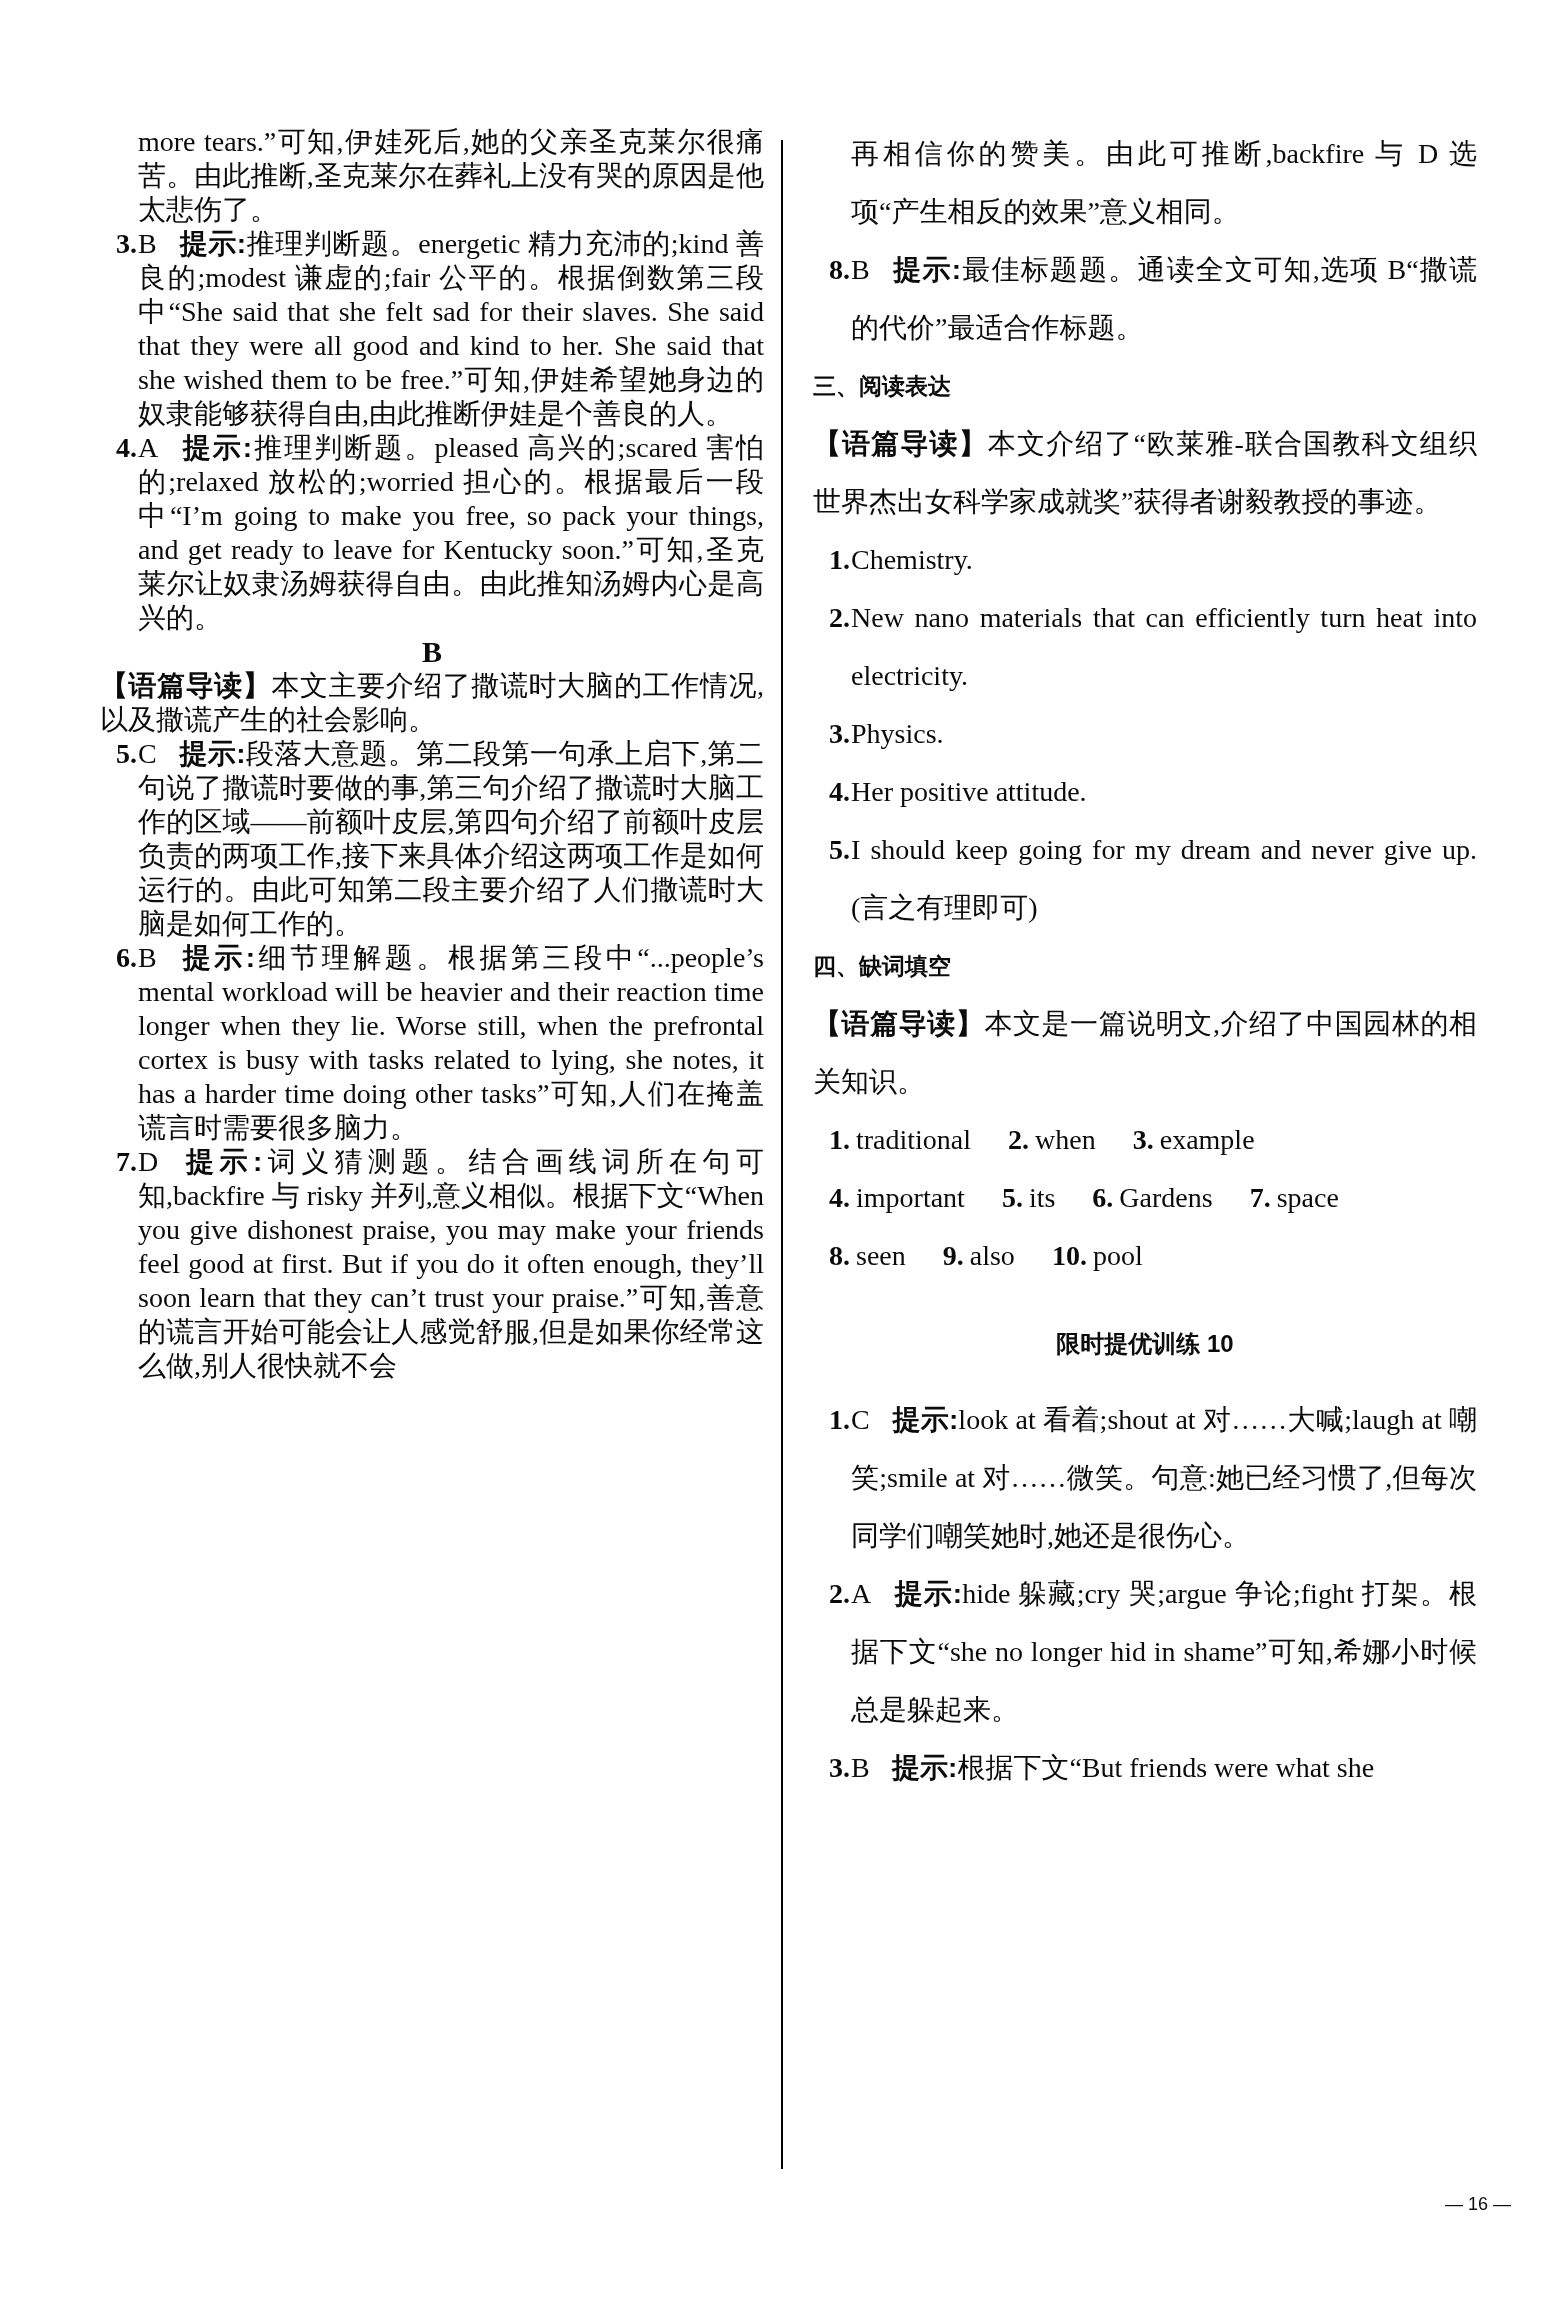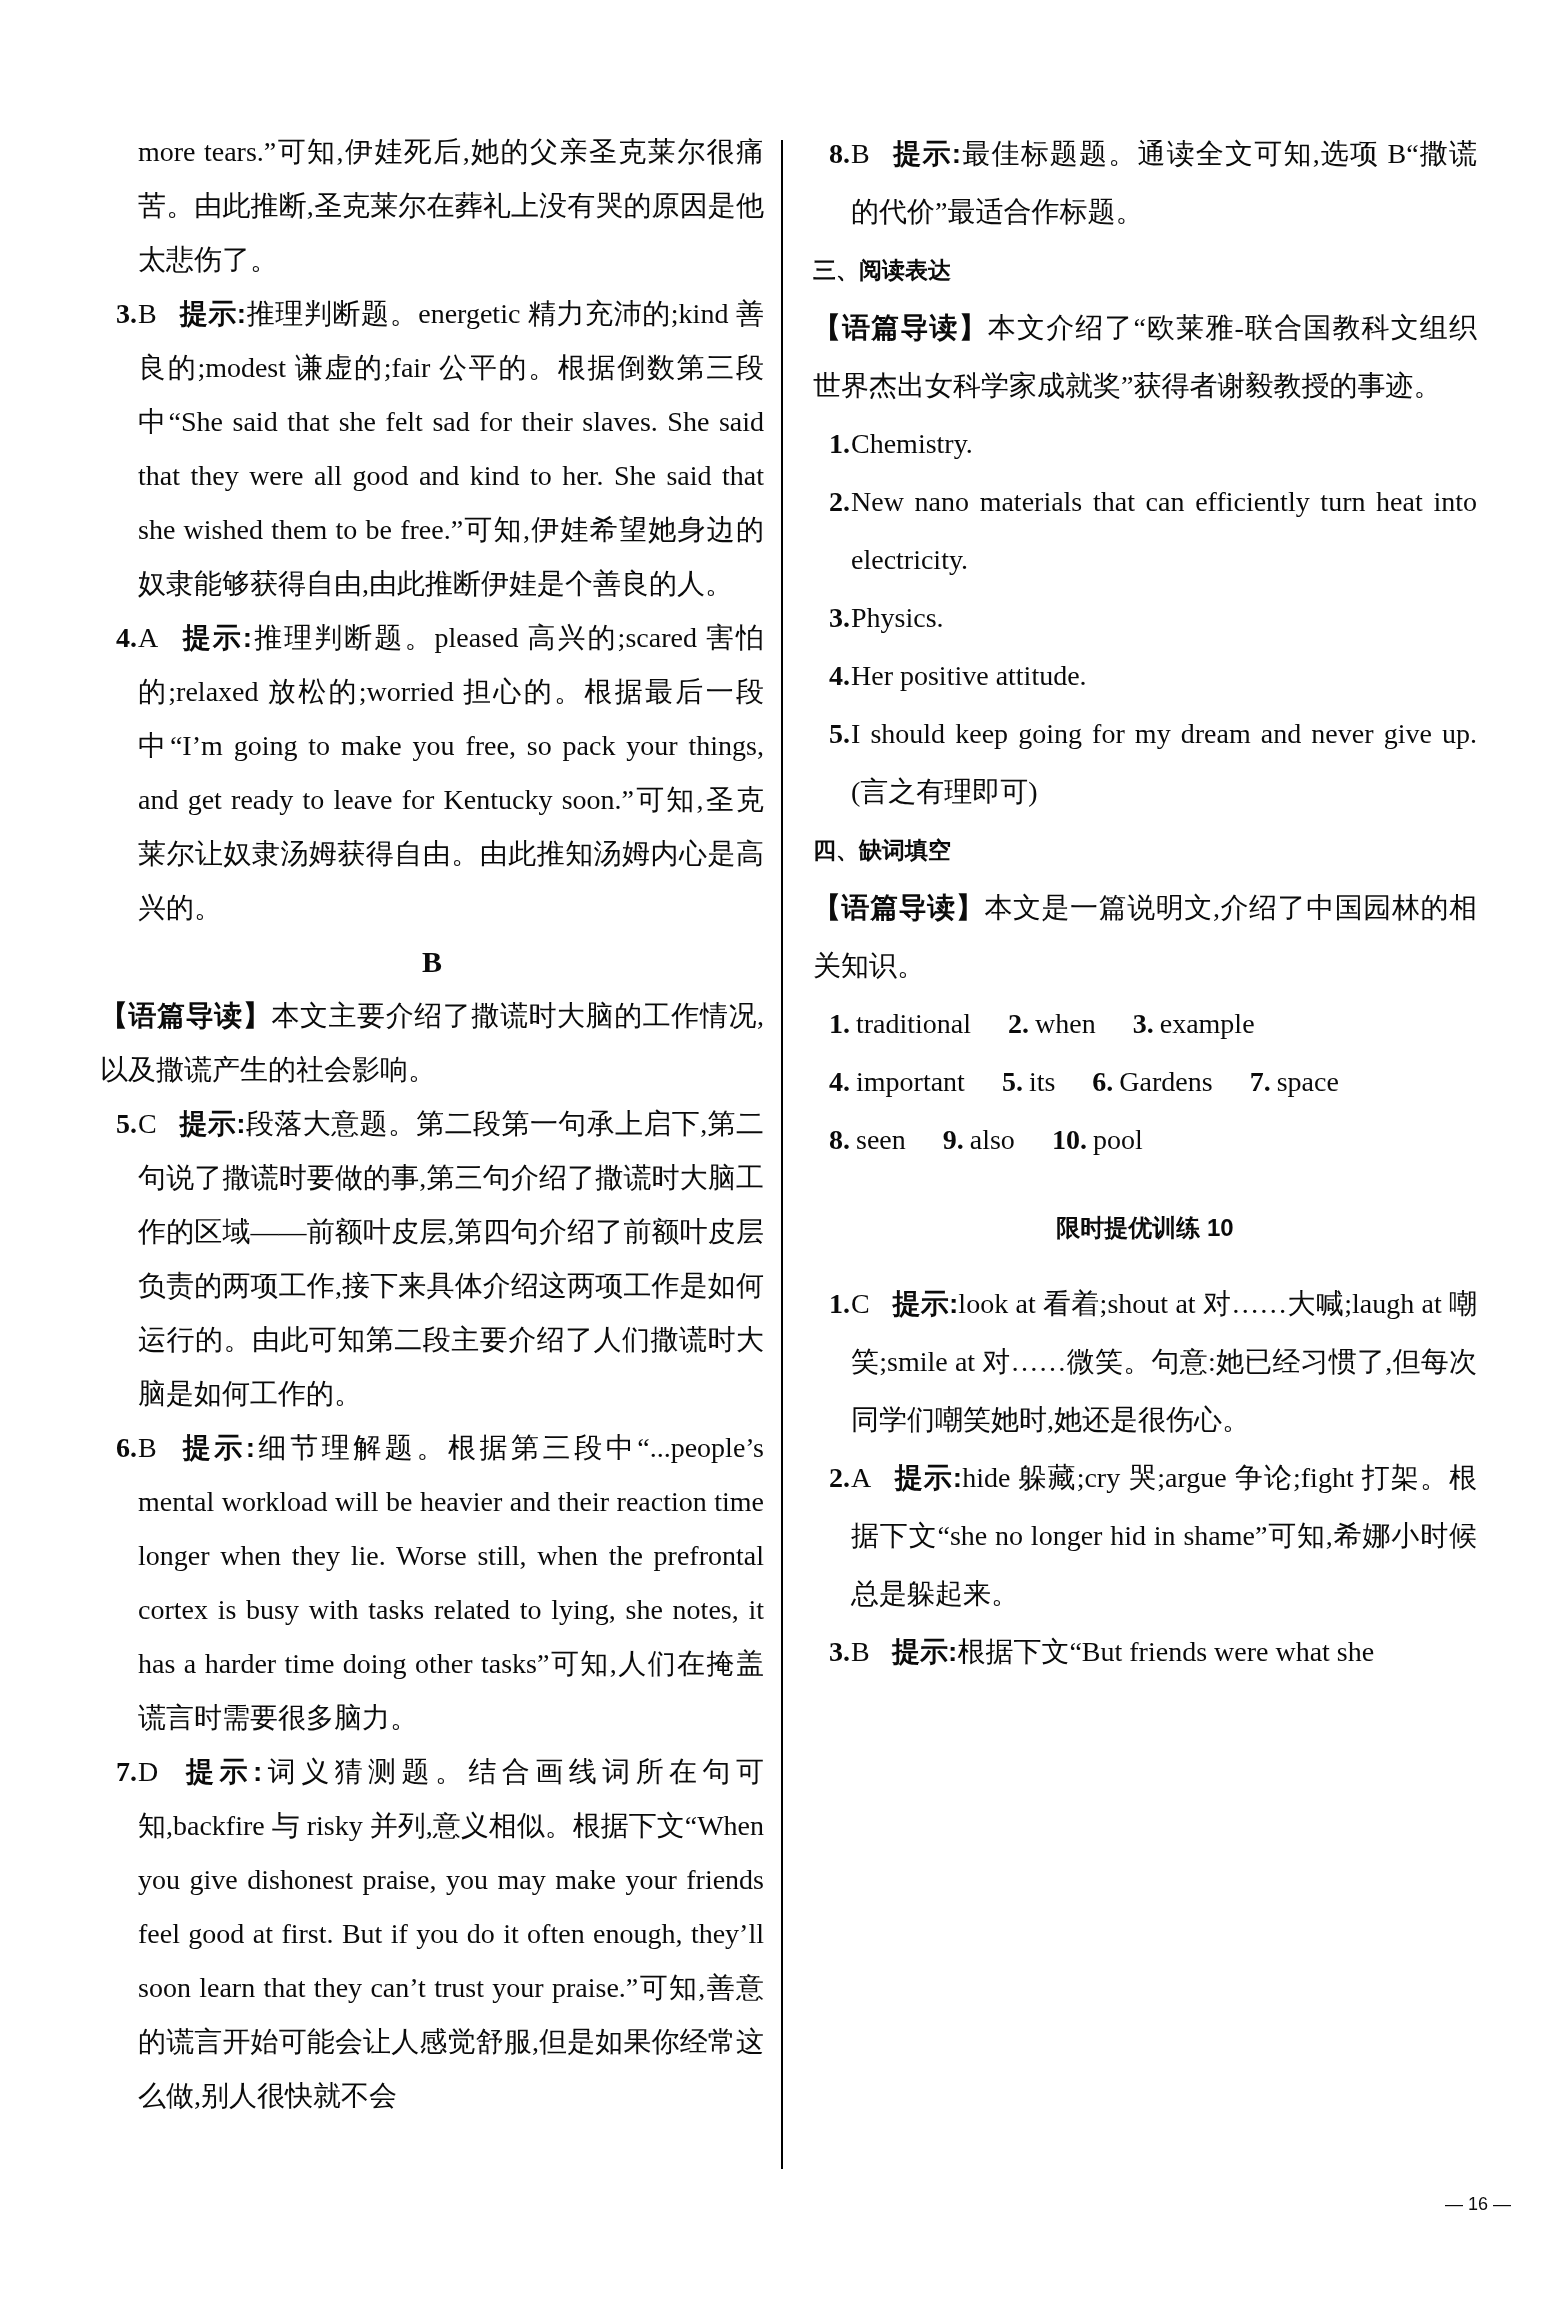"more" .col-left { line-height: 54px -> 34px }
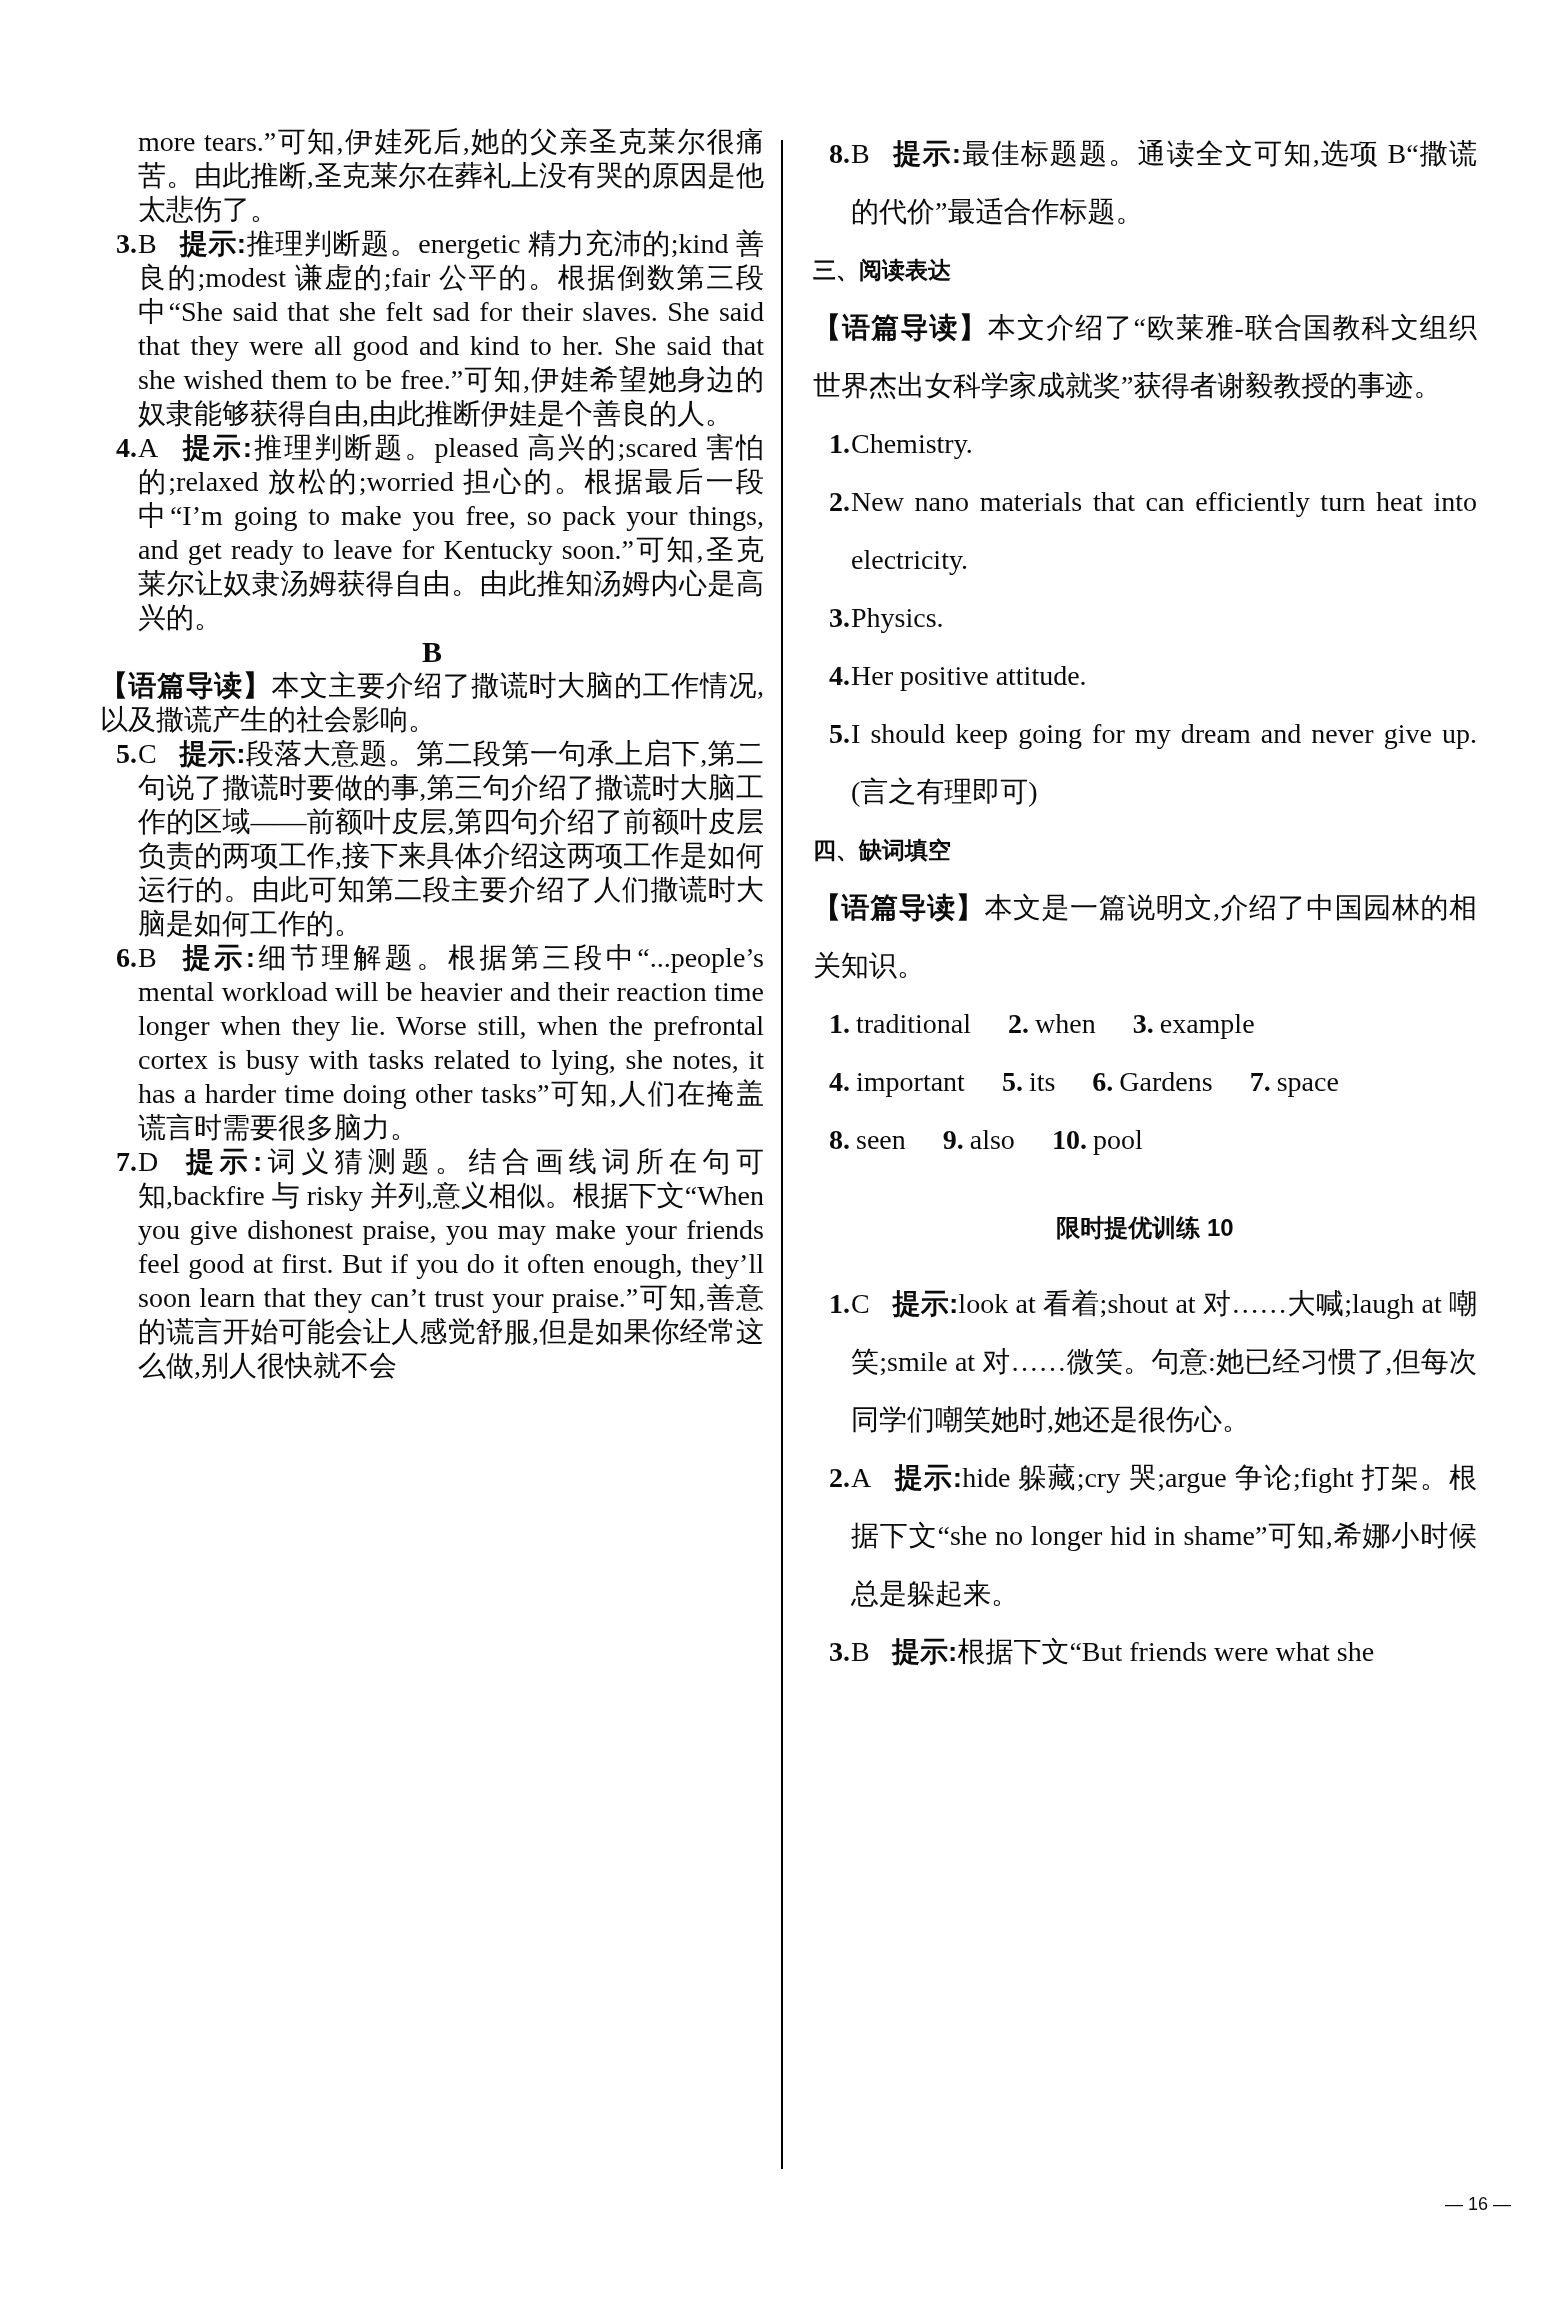"再相信你的赞美。由此可推断,backfire 与 D" p.cont { html: none -> <p>再相信你的赞美。由此可推断,backfire 与 D 选项“产生相反的效果”意义相同。</p> }
